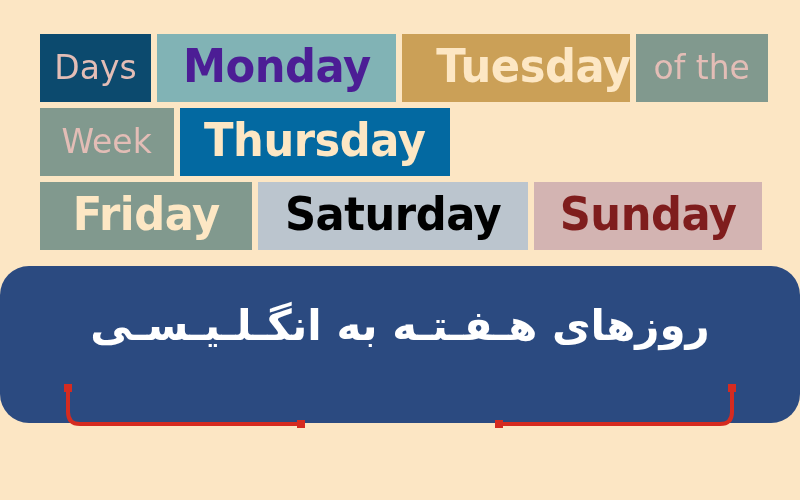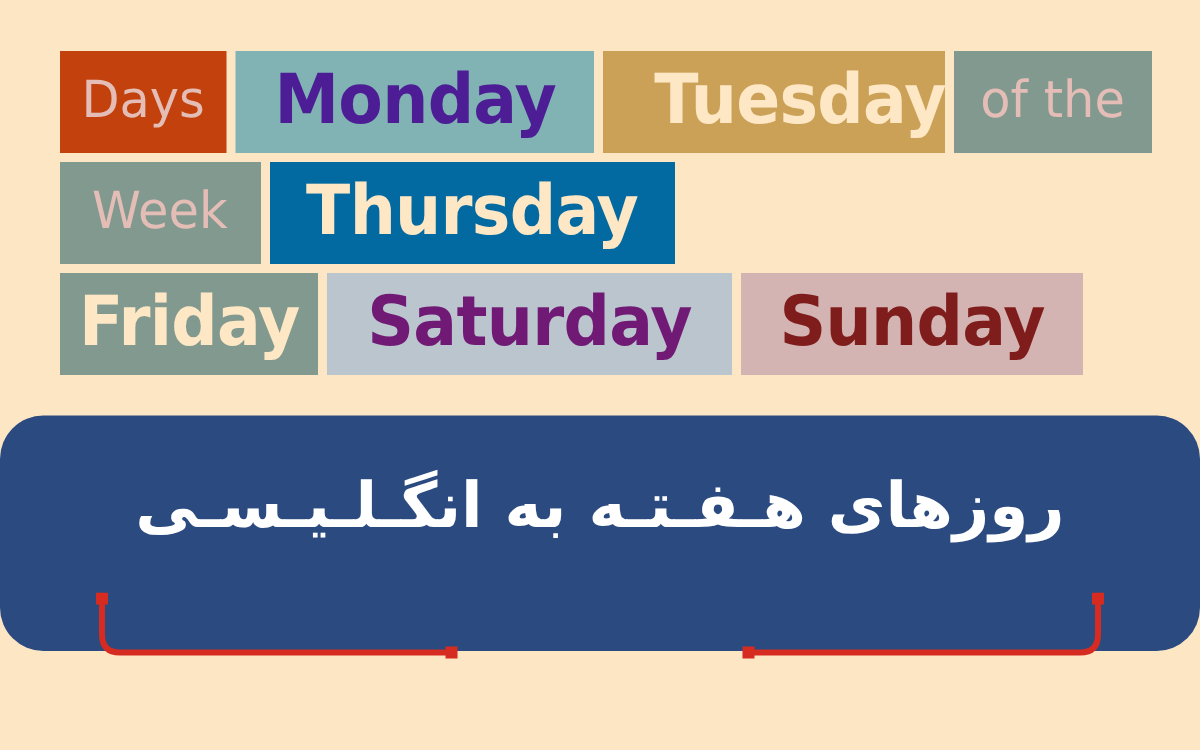"Days" div.word-chip { background: #c2410c -> #0c4a6e }
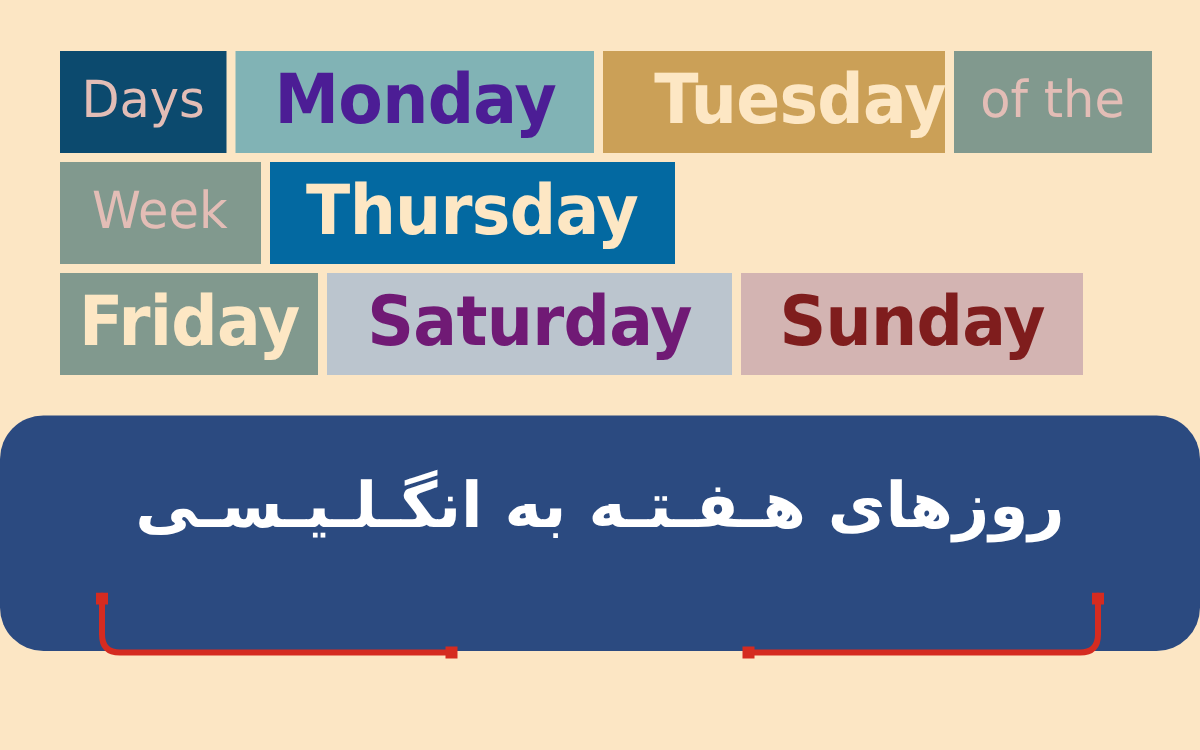"Friday" div.word-chip { width: 172px -> 212px }
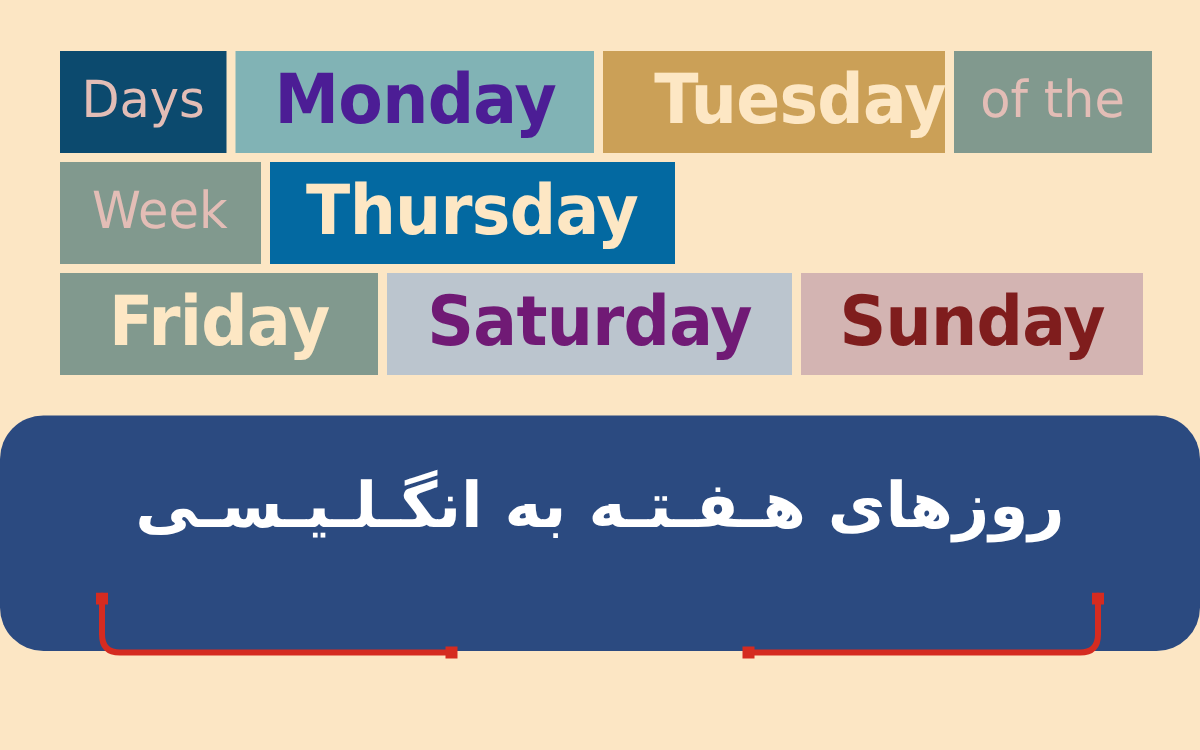"Saturday" div.word-chip { color: #701a75 -> #000000 }
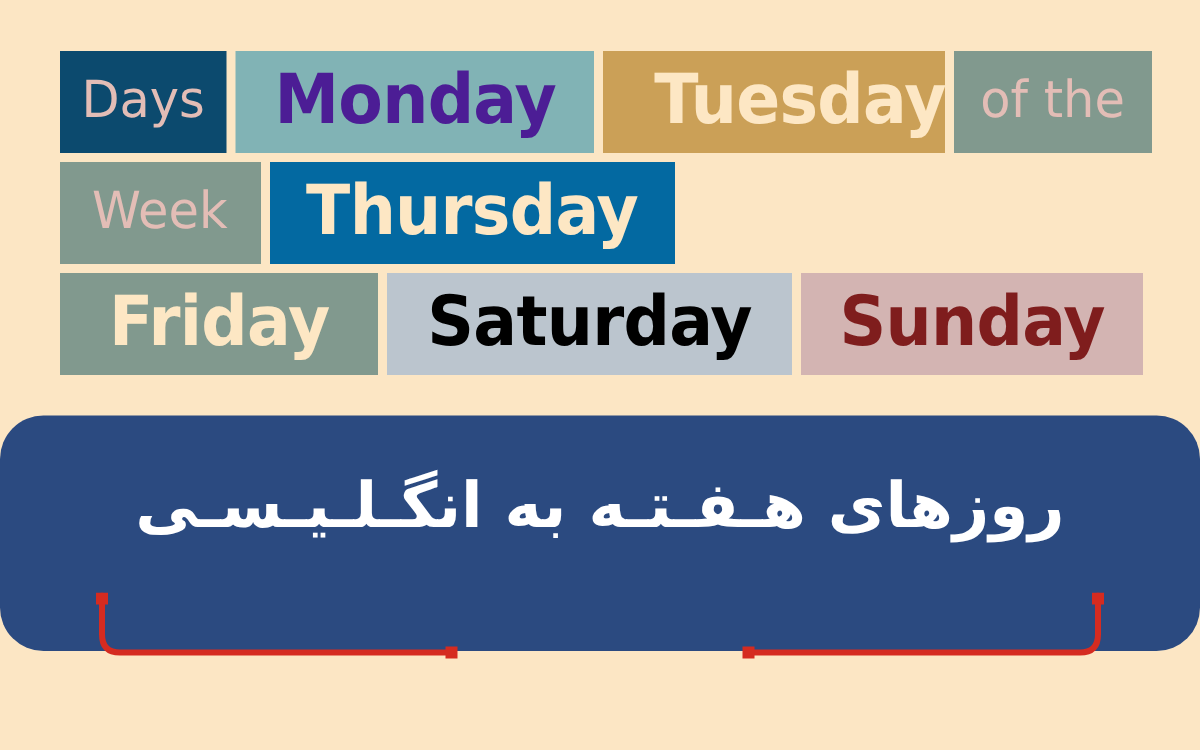"روزهای هـفـتـه به انگـلـیـسـی" #bottom-panel { top: 277px -> 266px }
